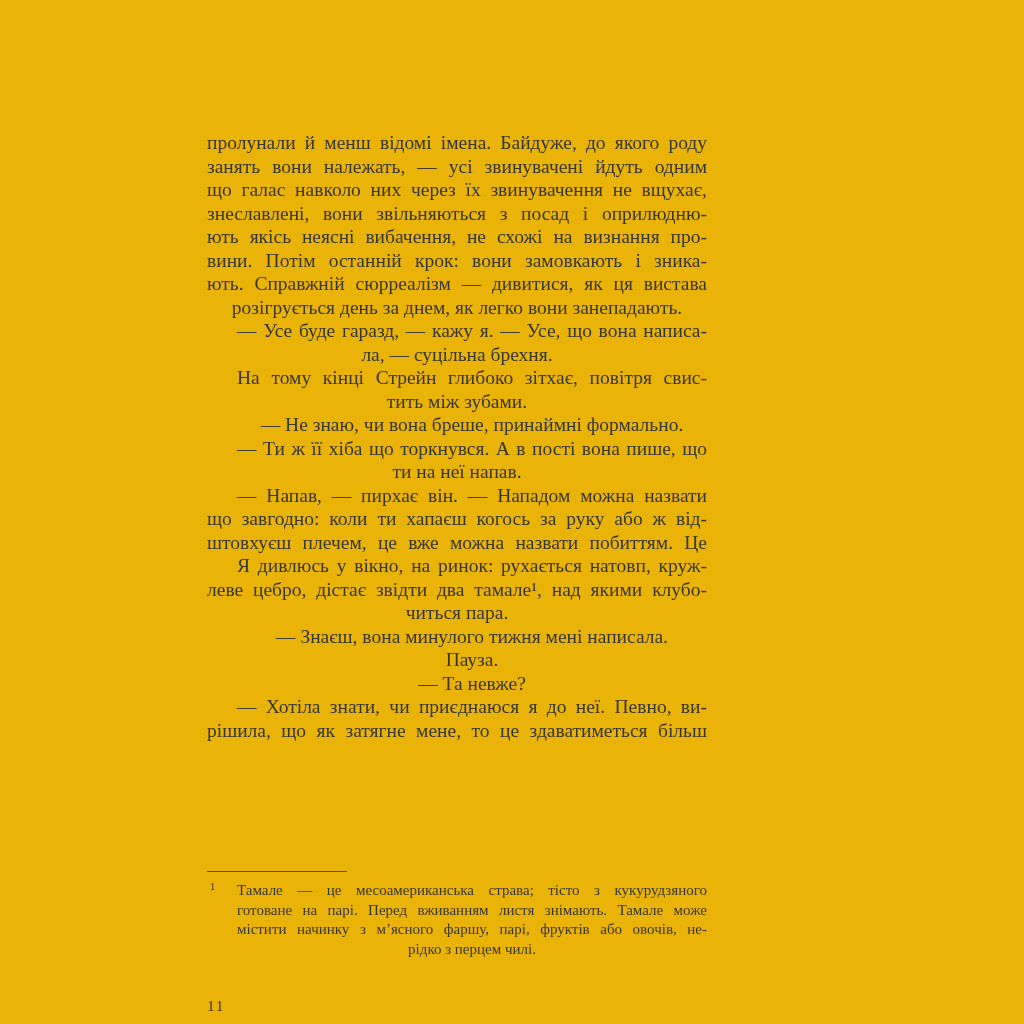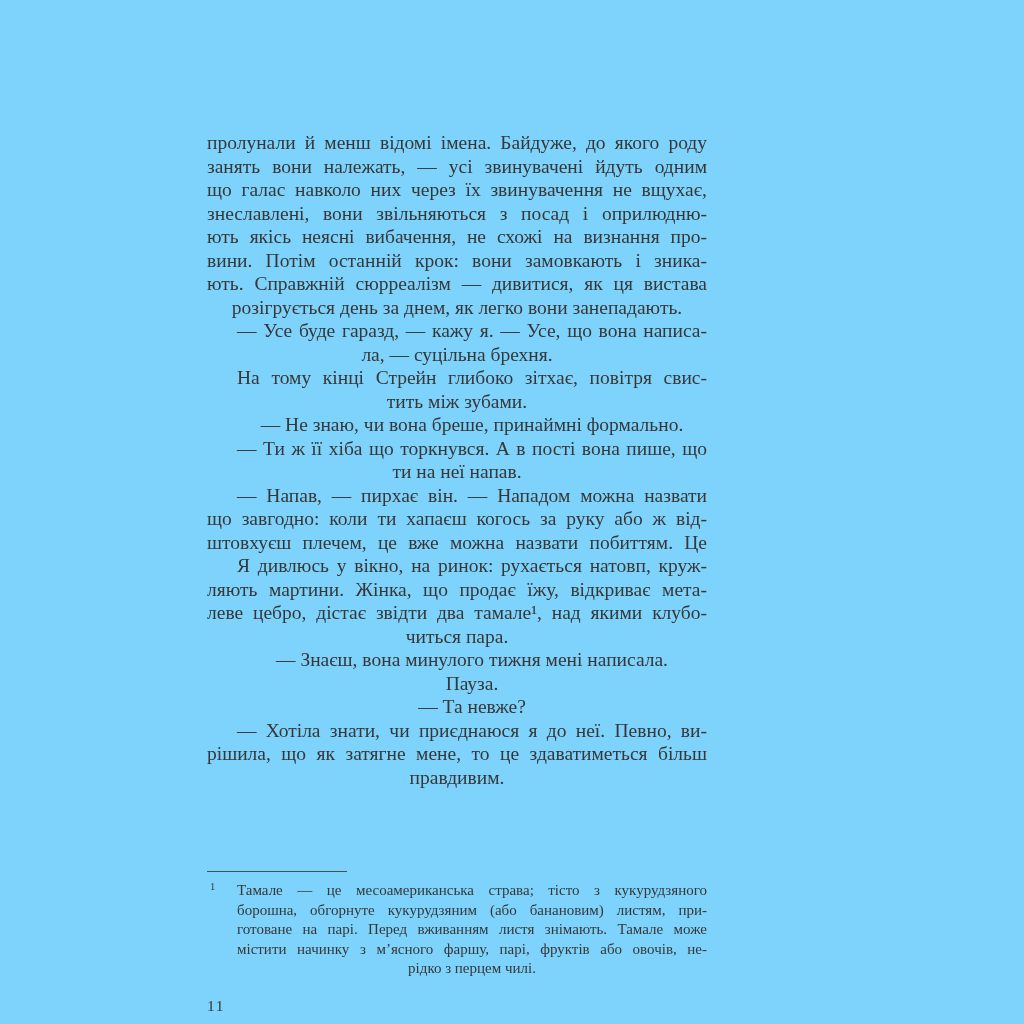"пролунали й менш відомі імена." .page { background: #7dd3fc -> #eab308 }
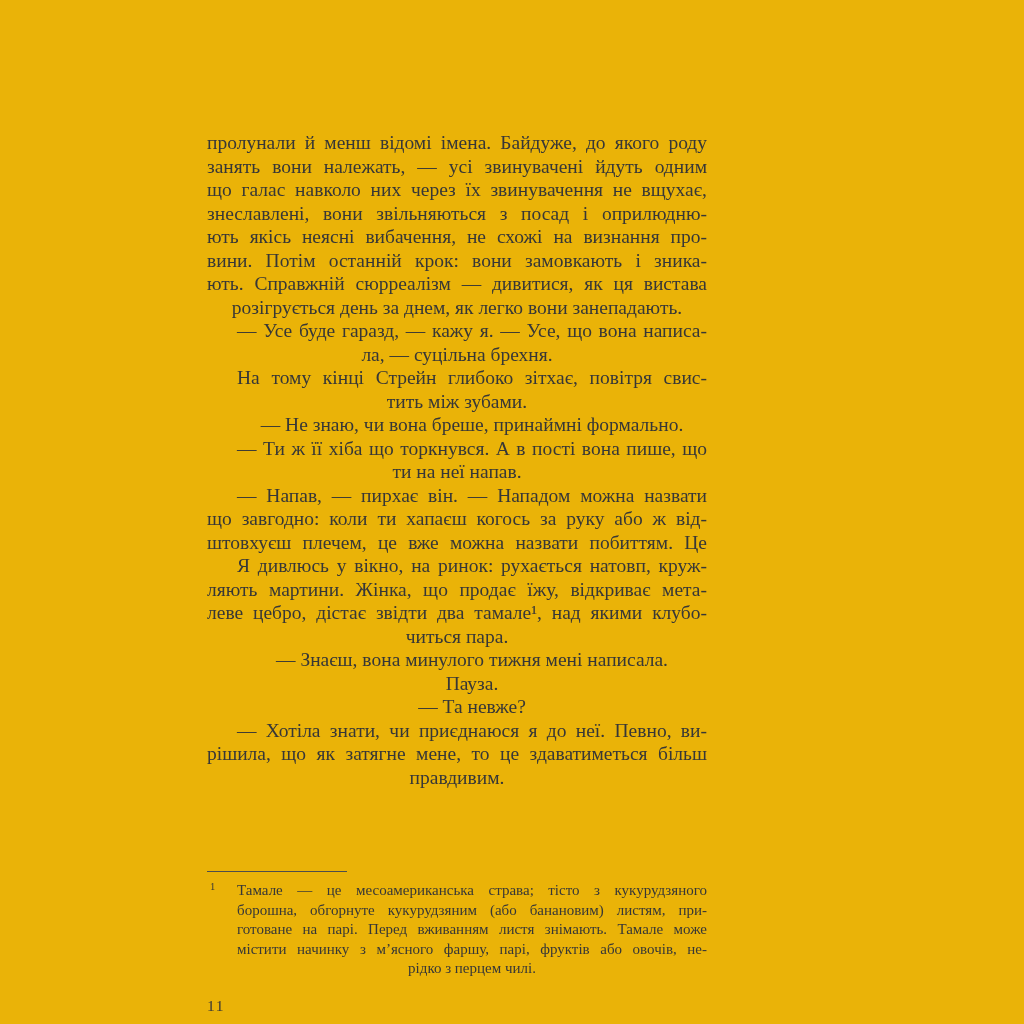"ляють мартини. Жінка, що продає" div.line { html: <div>ляють мартини. Жінка, що продає їжу, відкриває мета-</div> -> none }
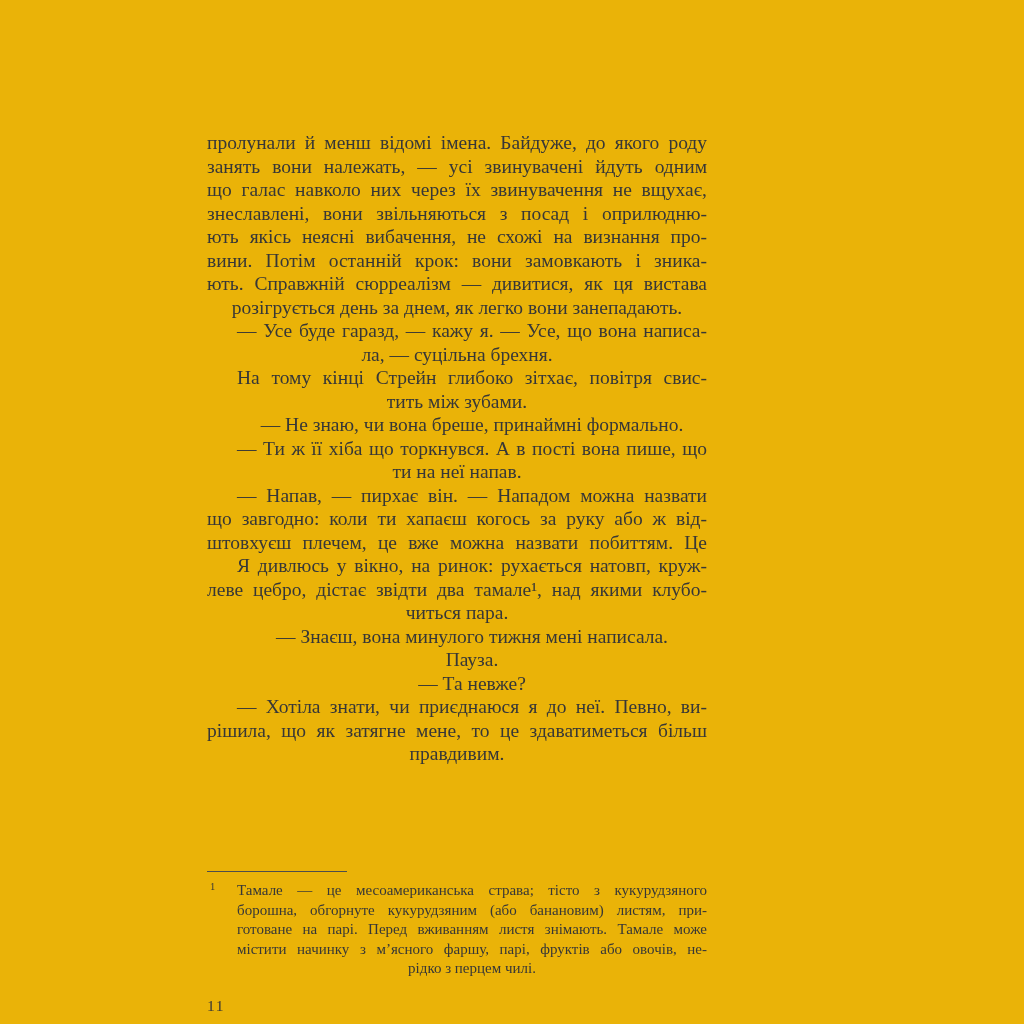"правдивим." div.line { html: <div>правдивим.</div> -> none }
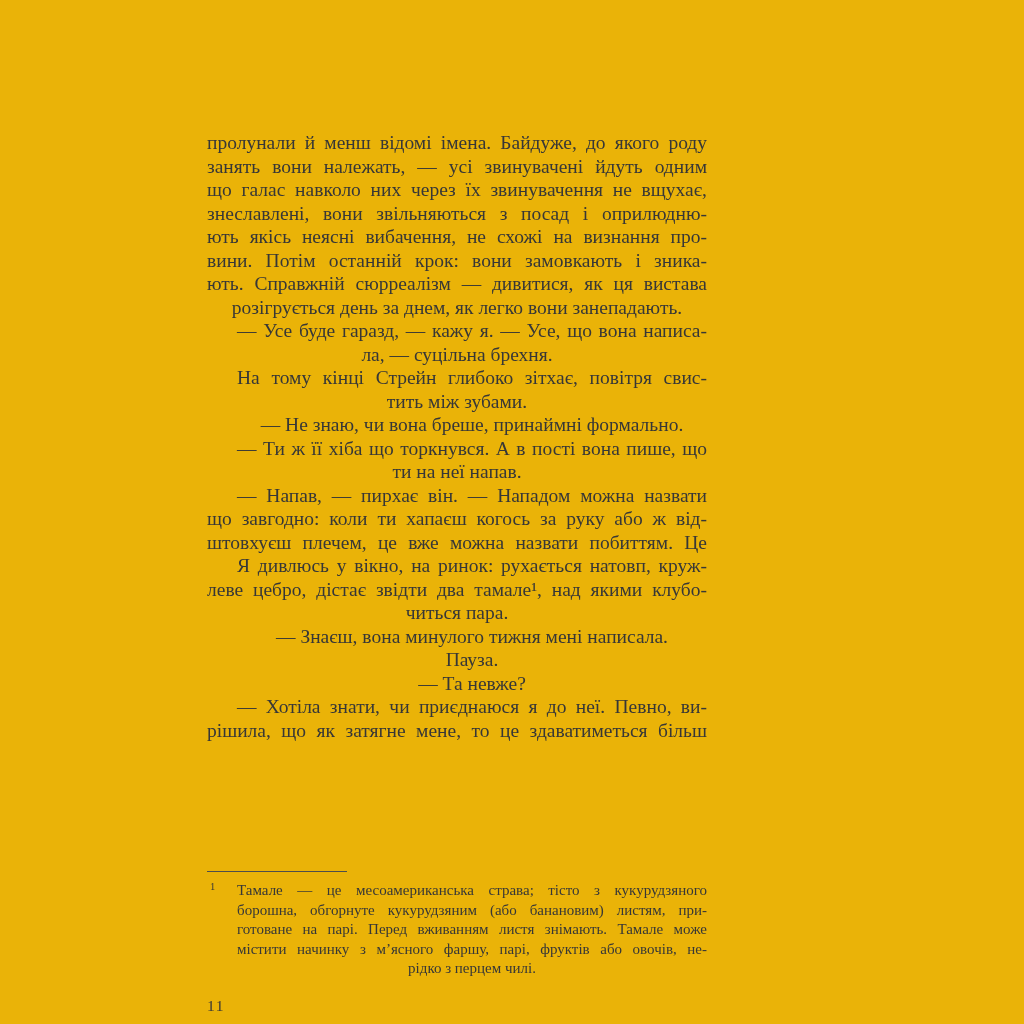"борошна, обгорнуте кукурудзяним (або" div.fn-line { html: <div>борошна, обгорнуте кукурудзяним (або банановим) листям, при-</div> -> none }
